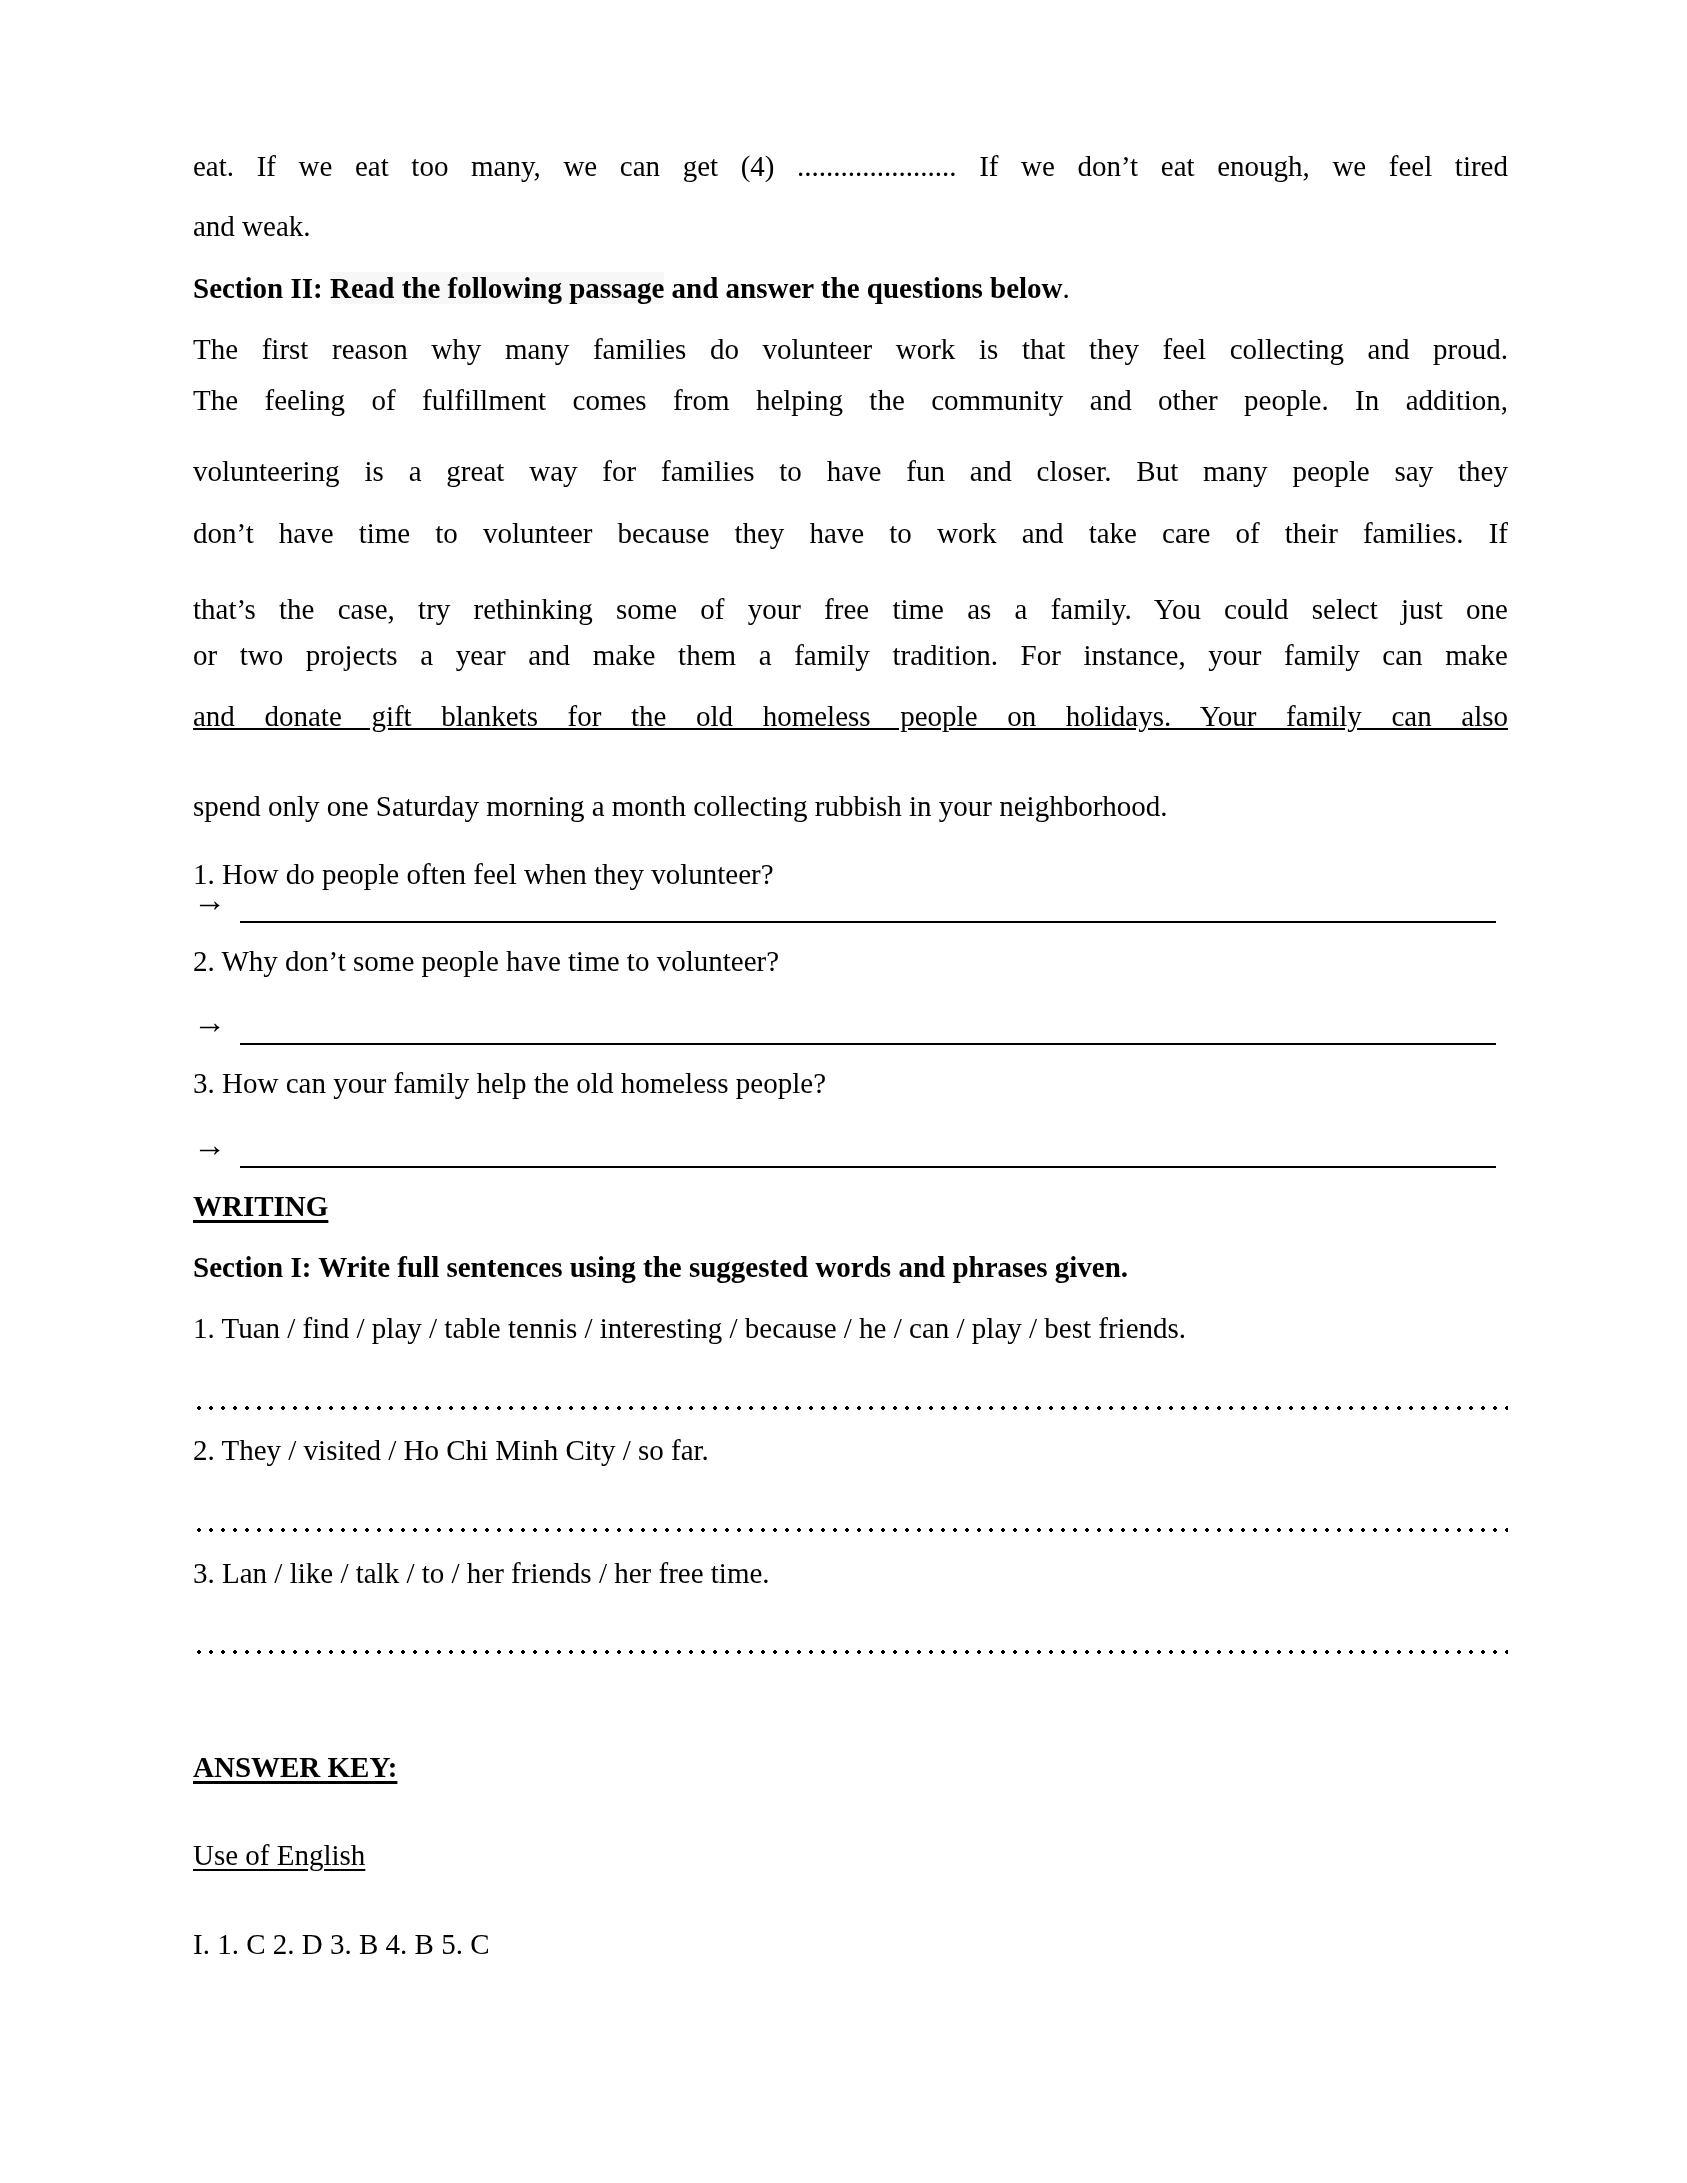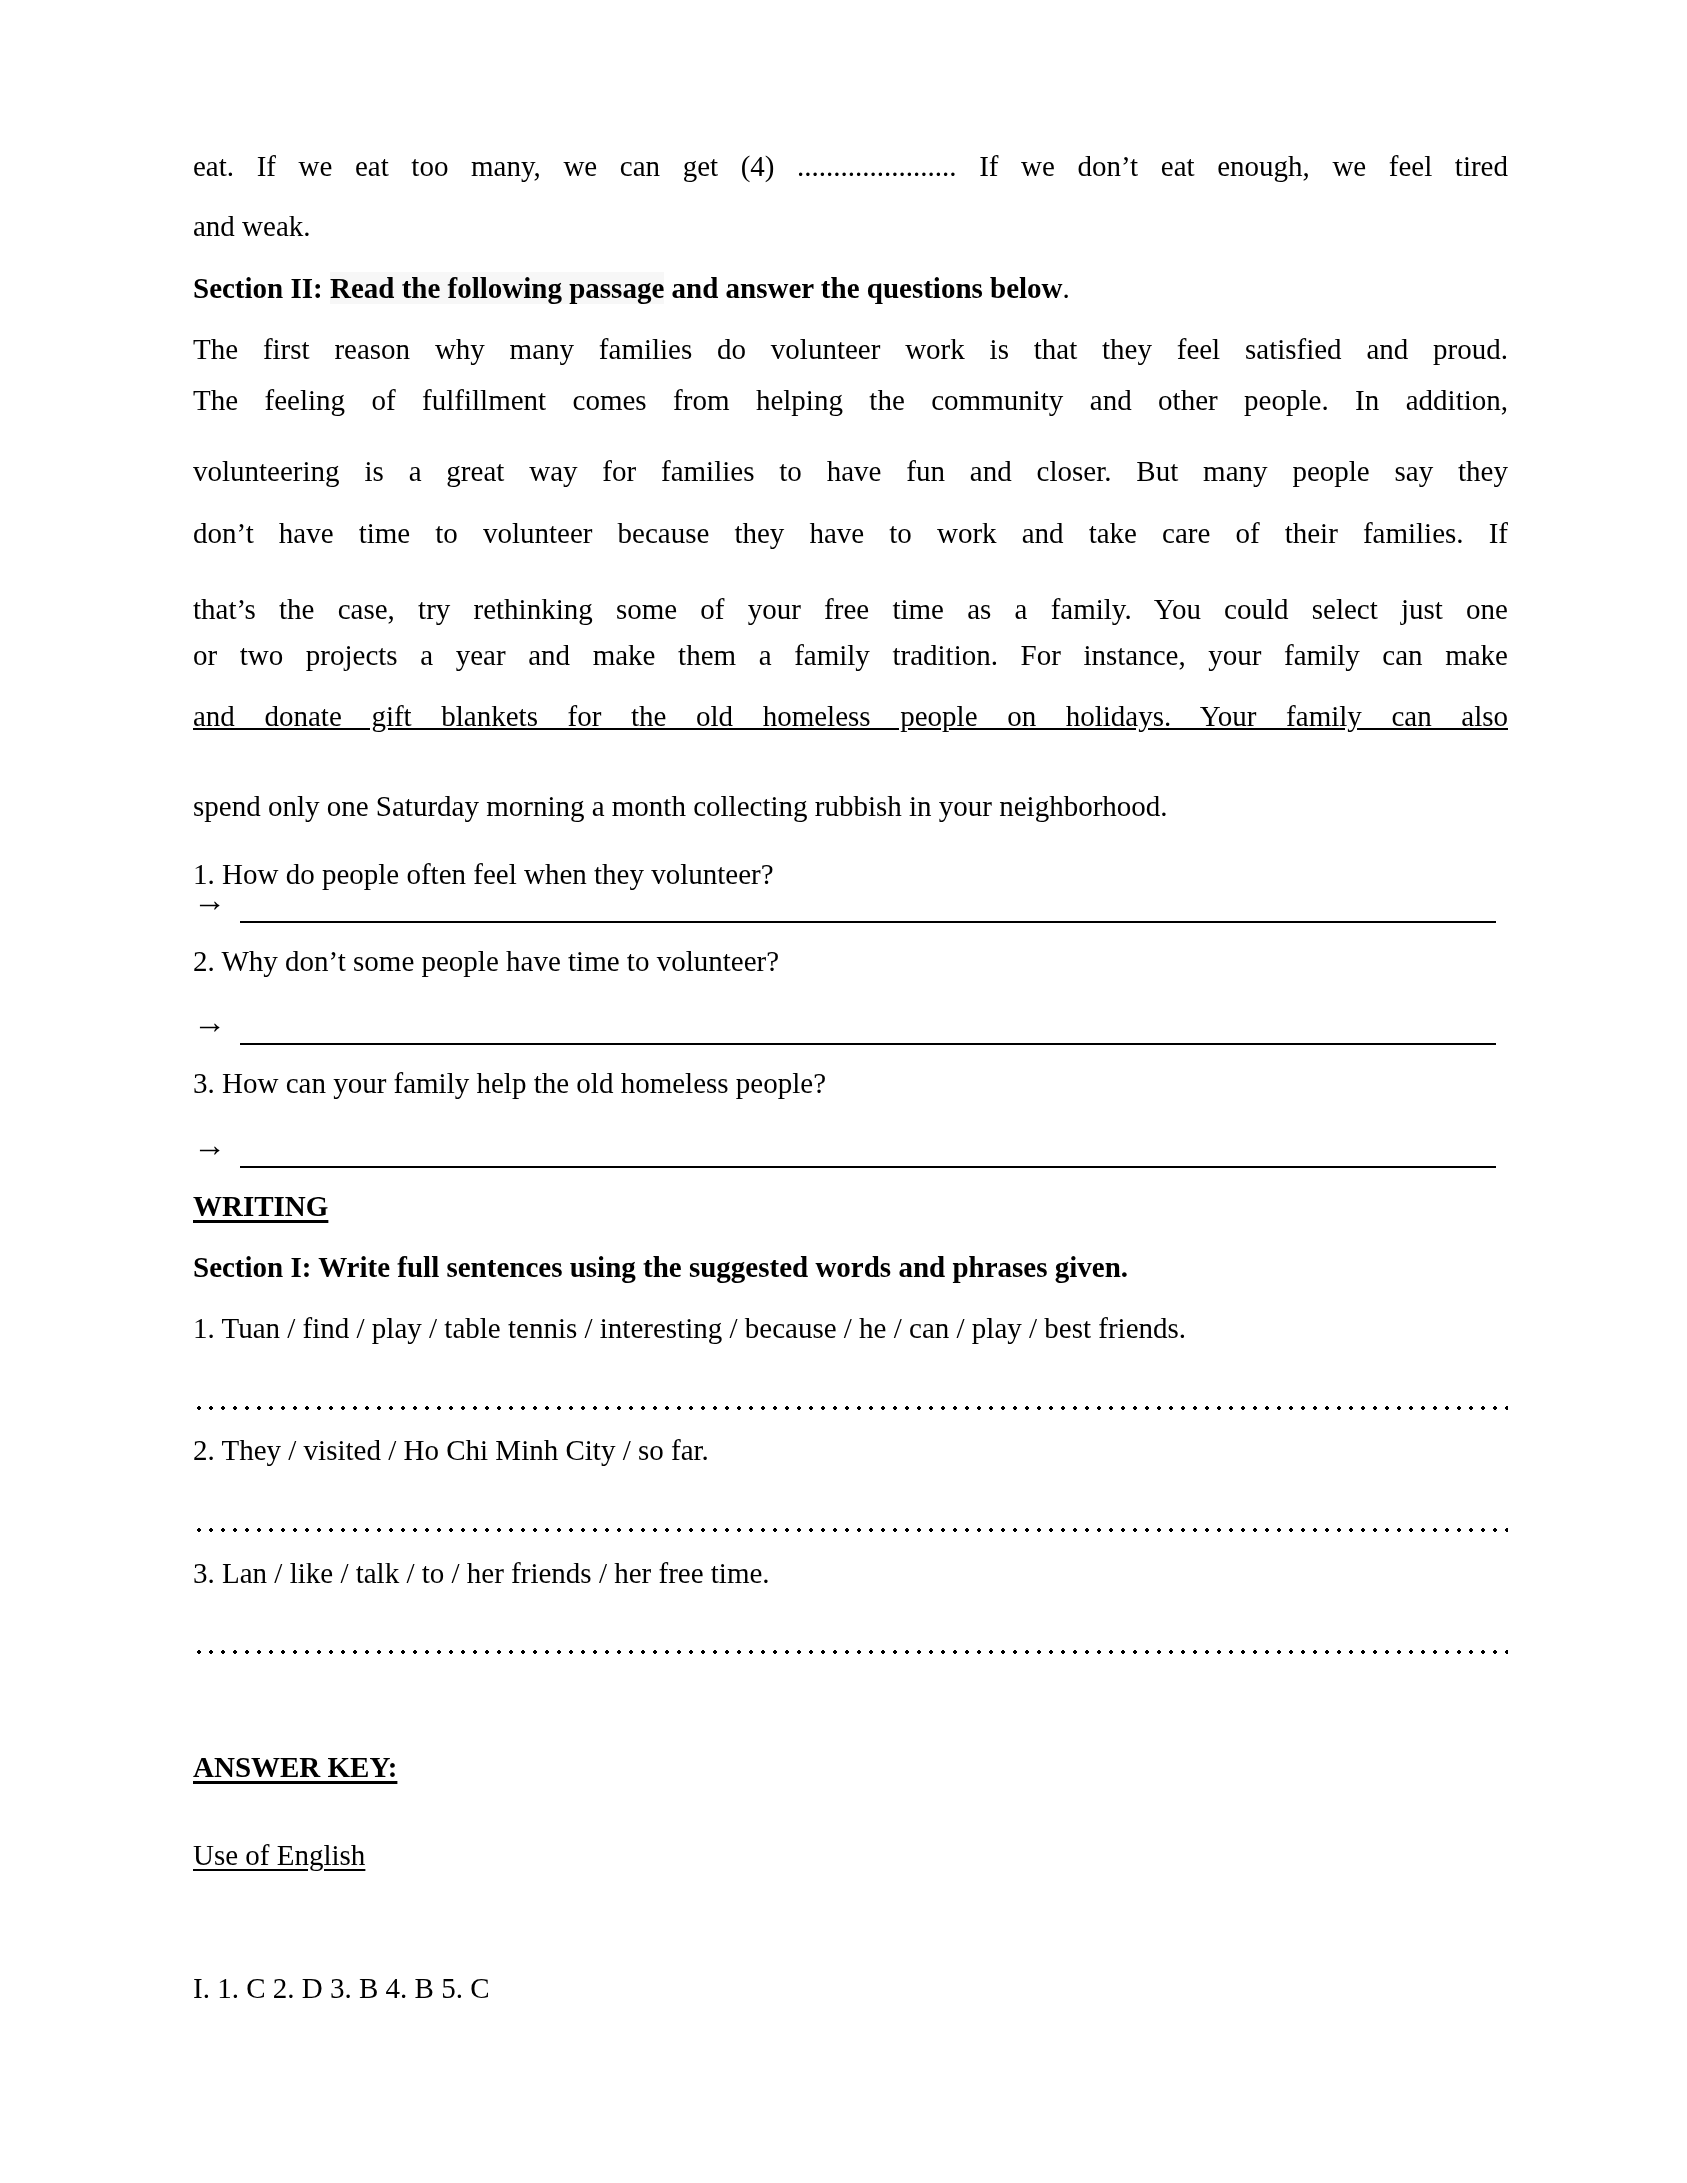"The first reason why many" div.line { text: satisfied -> collecting }
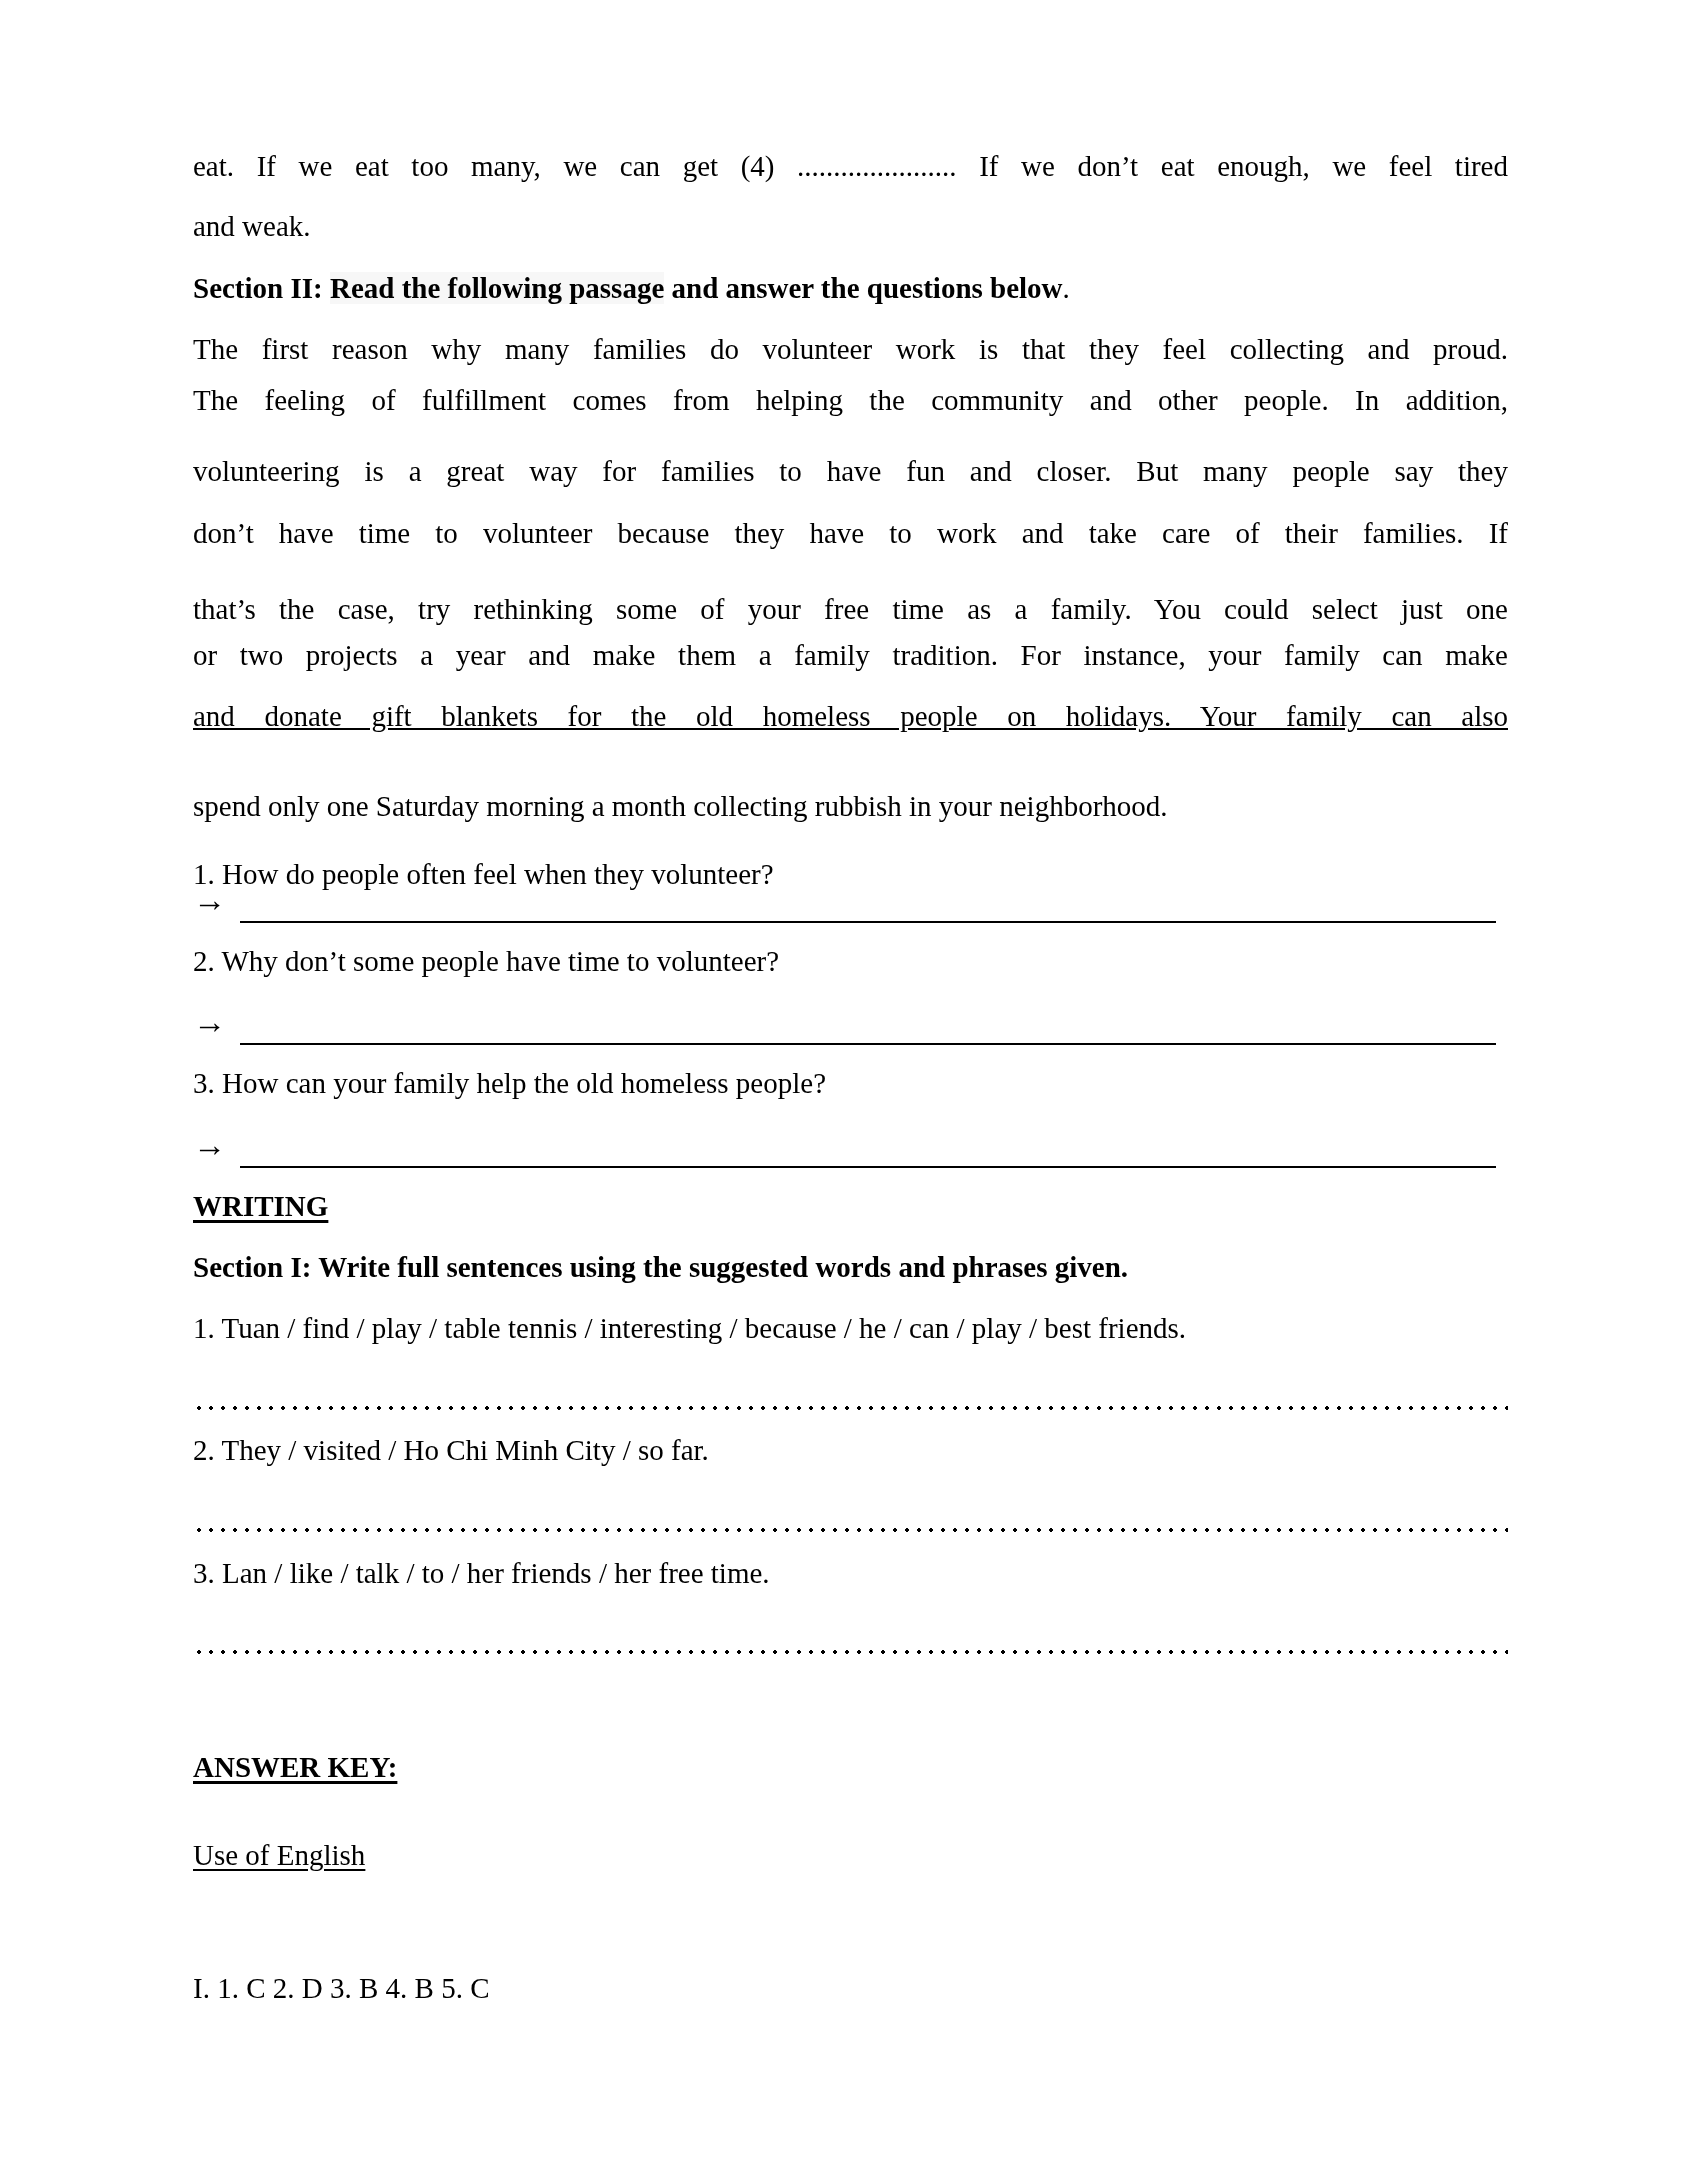"I. 1. C 2. D" div.line { margin-top: 44px -> none }
